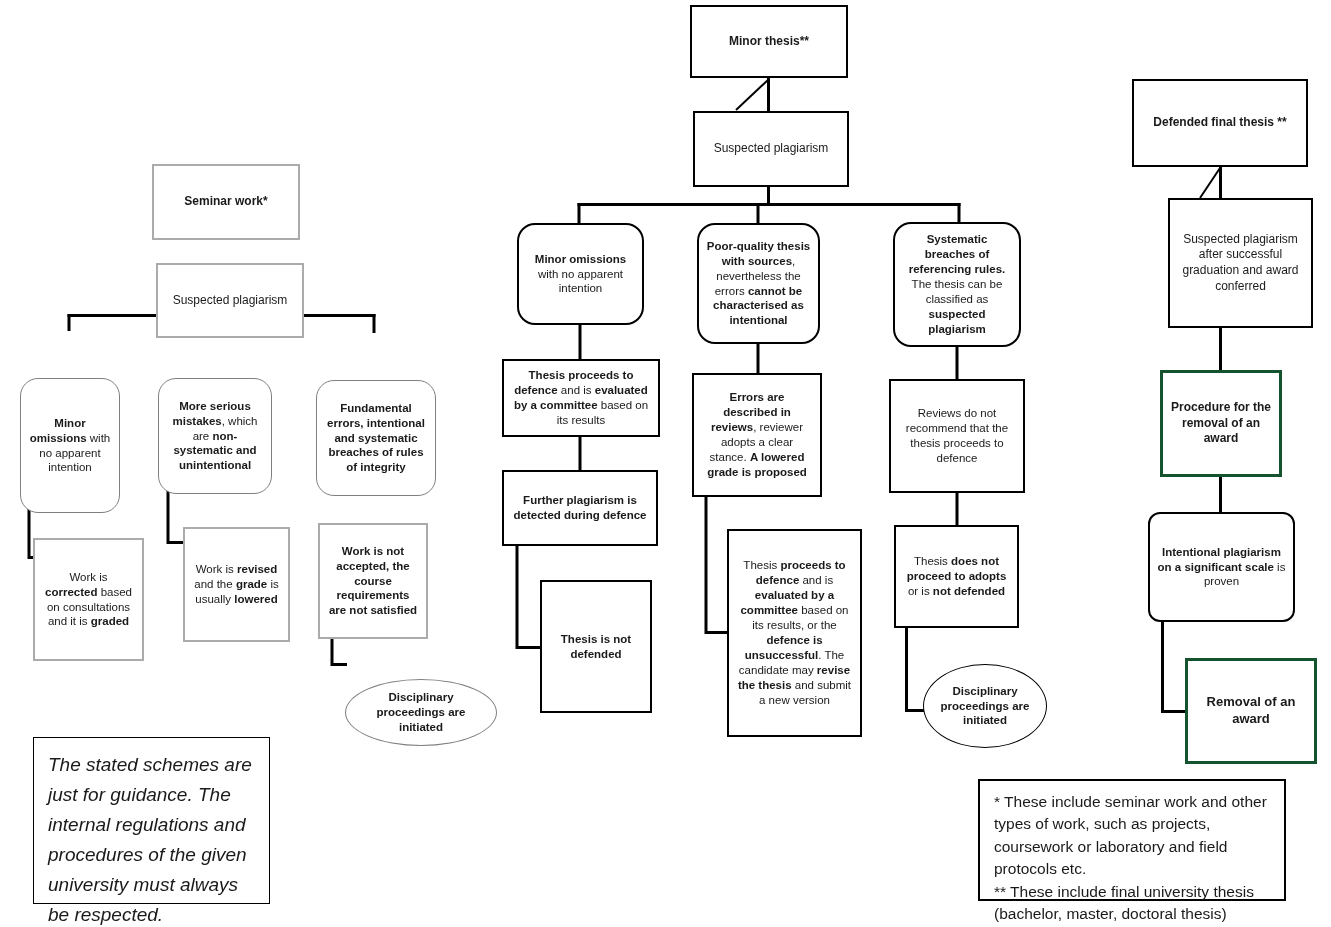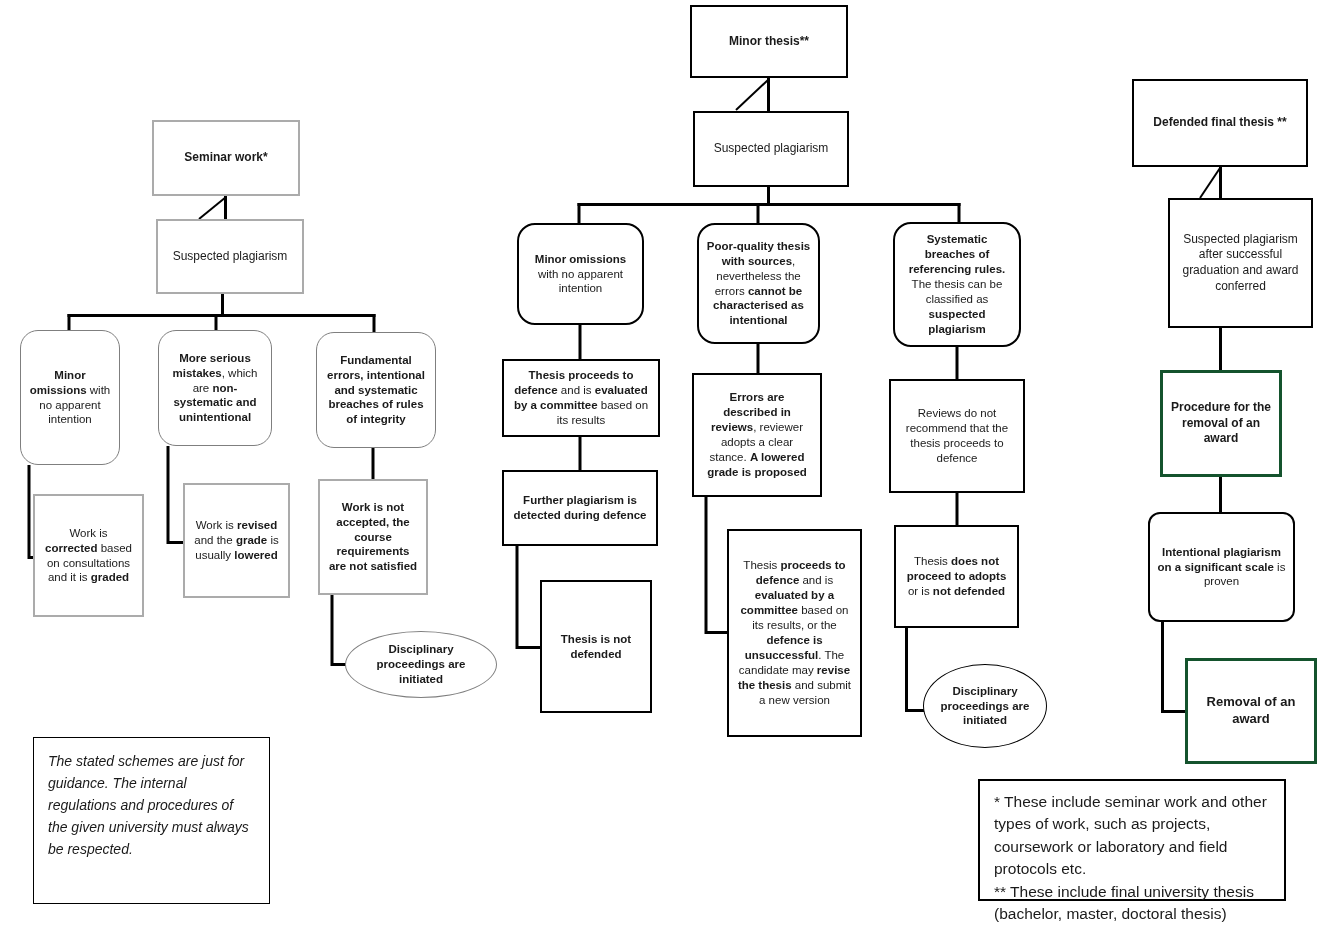"Seminar work*" .gray2 { margin-top: none -> 44px }
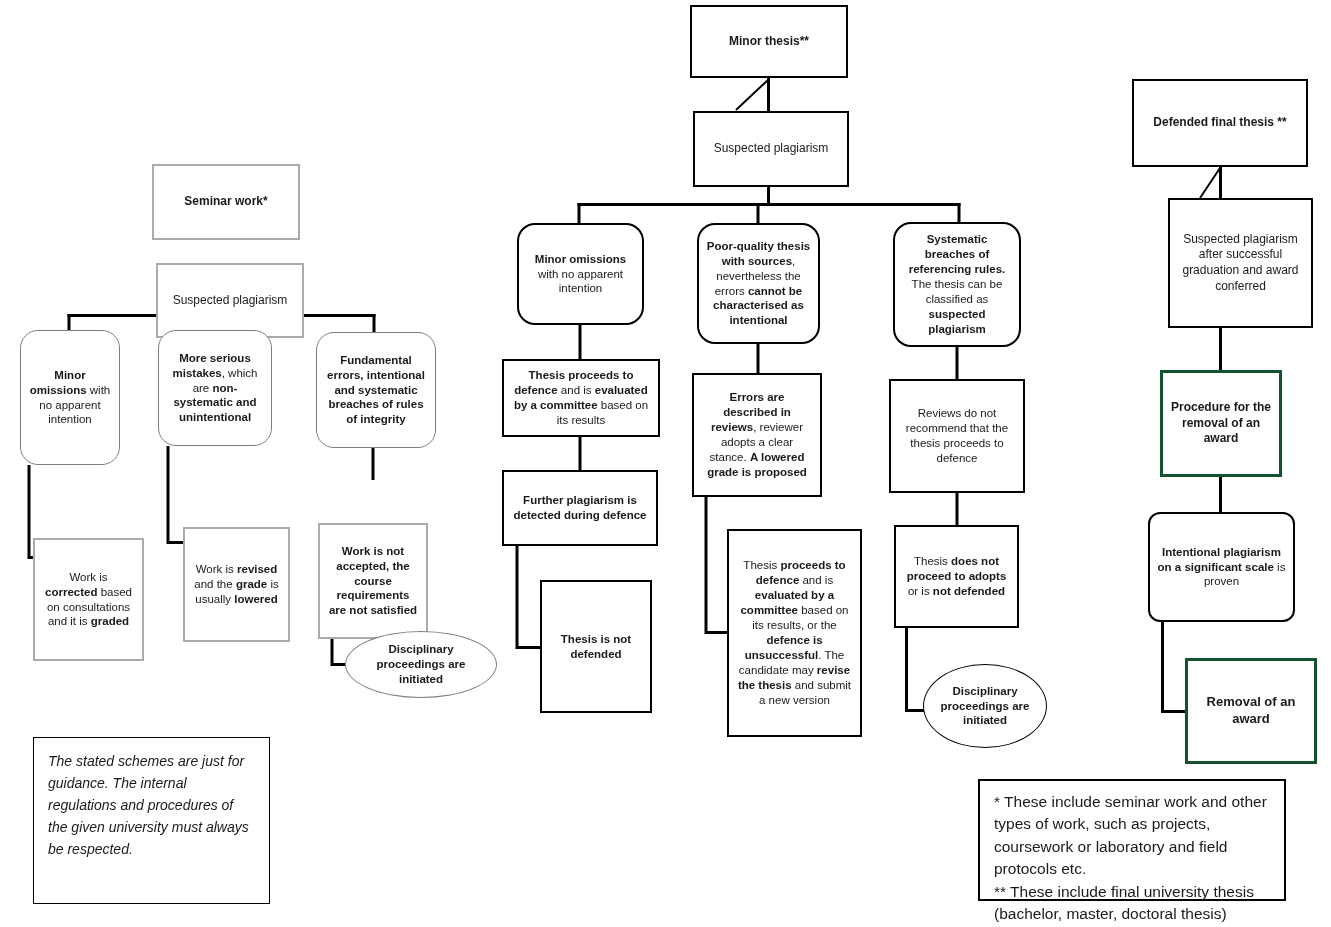"More serious mistakes, which are" .grayR { margin-top: none -> 48px }
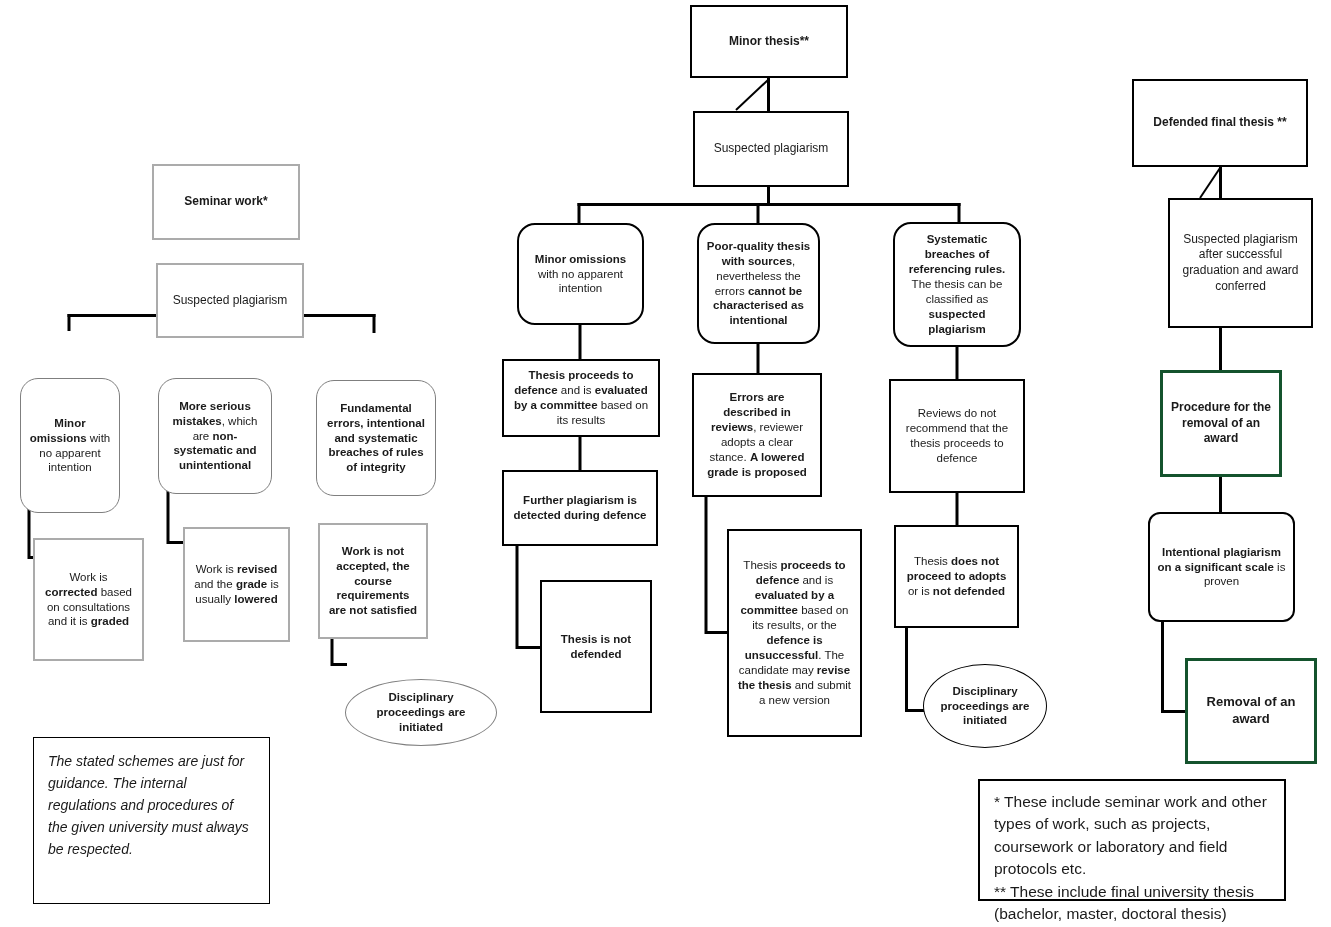"The stated schemes are just" .note { font-size: 14px -> 19px }
